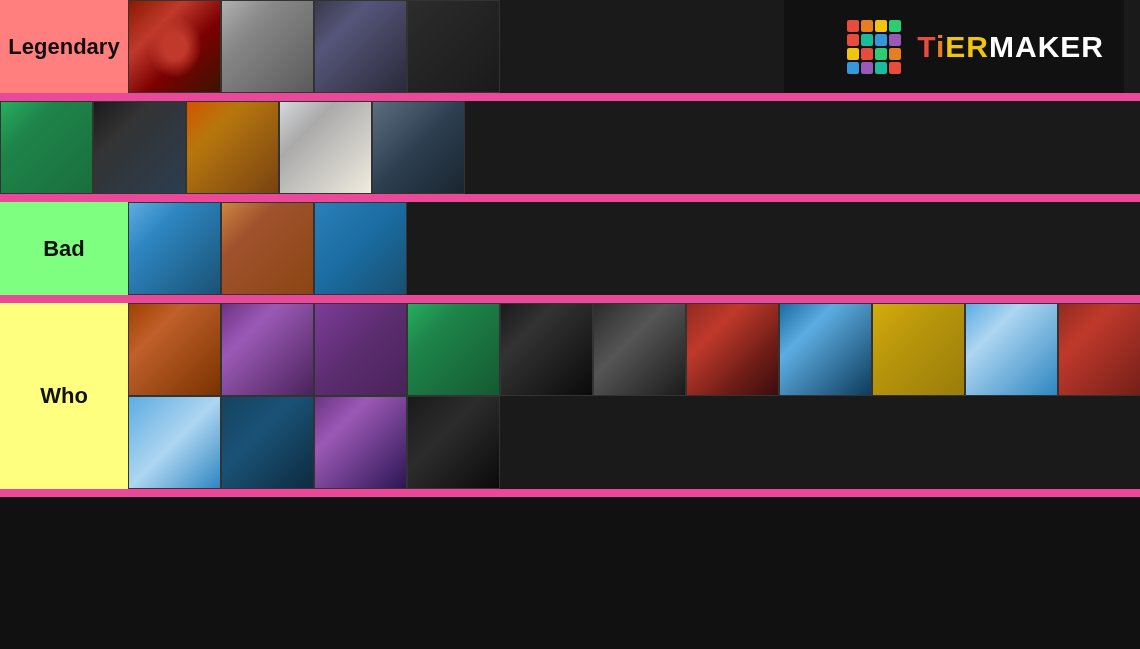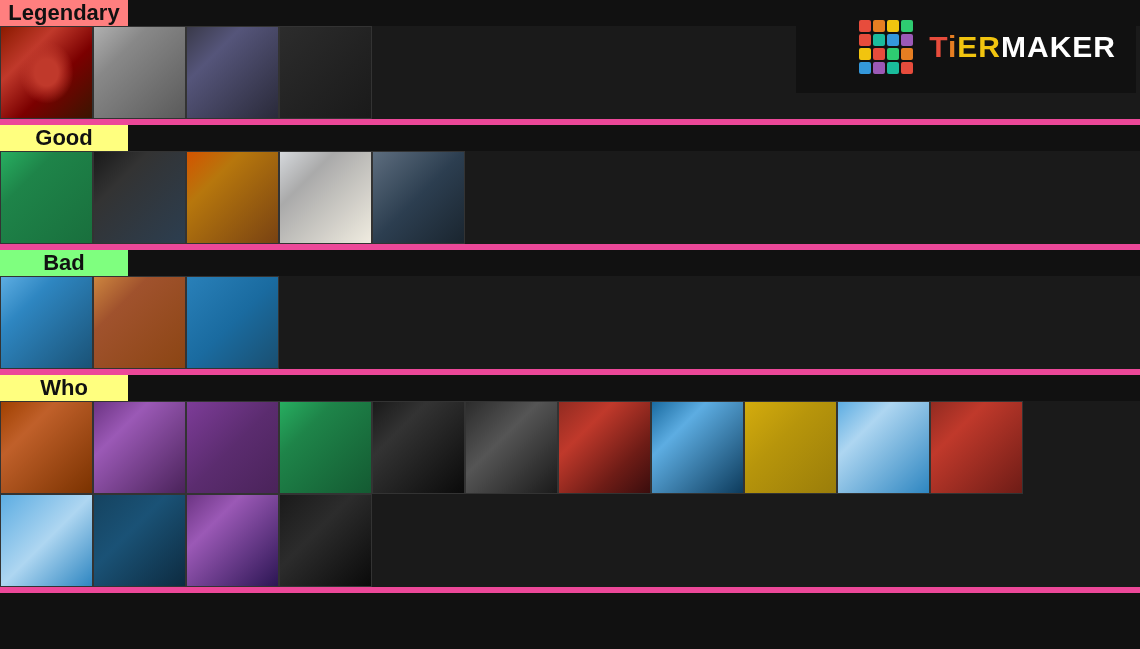"Legendary" .tier-row { border-bottom: 6px solid #ec4899 -> 8px solid #ec4899; flex-direction: column -> row }
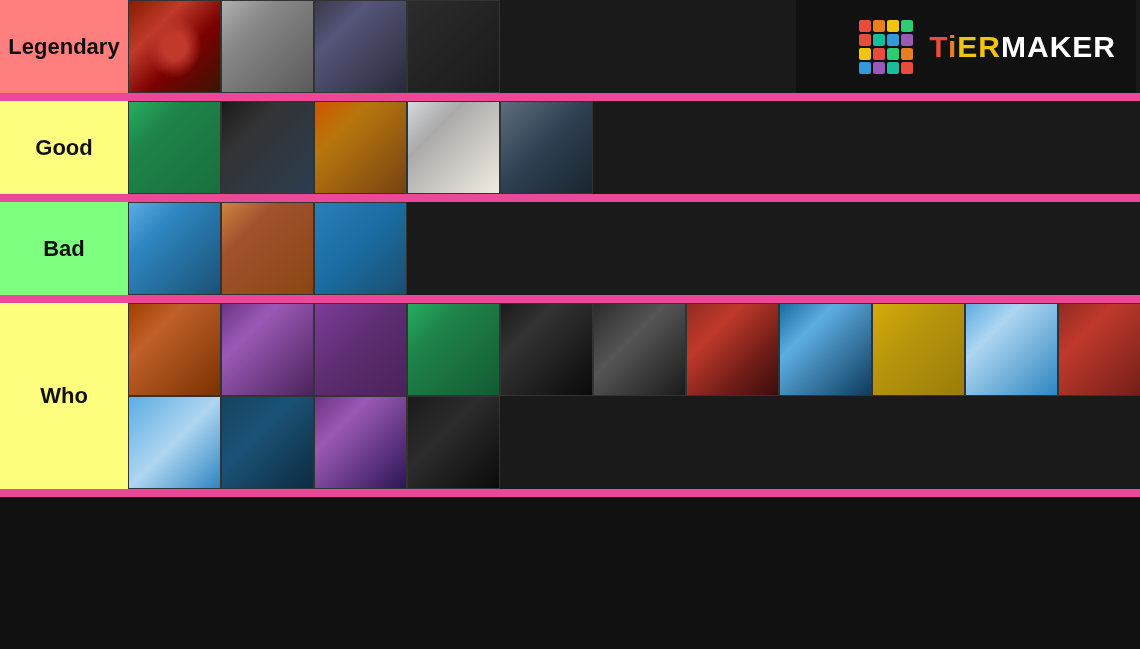"TiERMAKER" .logo-wrapper { right: 4px -> 16px }
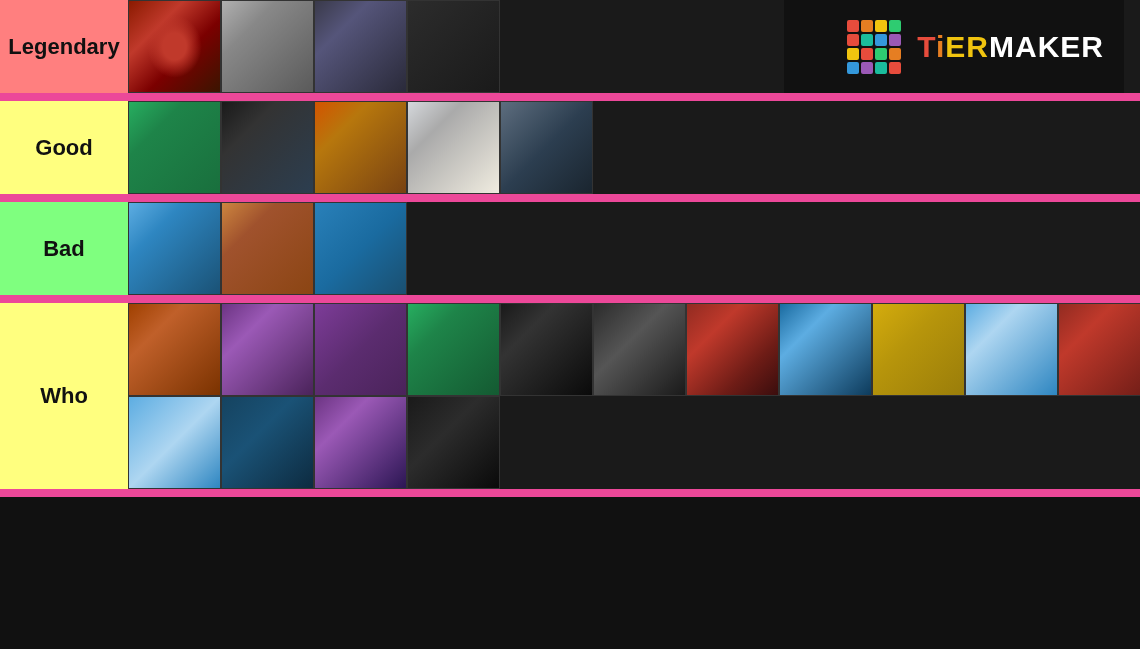"Good" div.tier-label { html: <div> <span>Good</span> </div> -> none }
